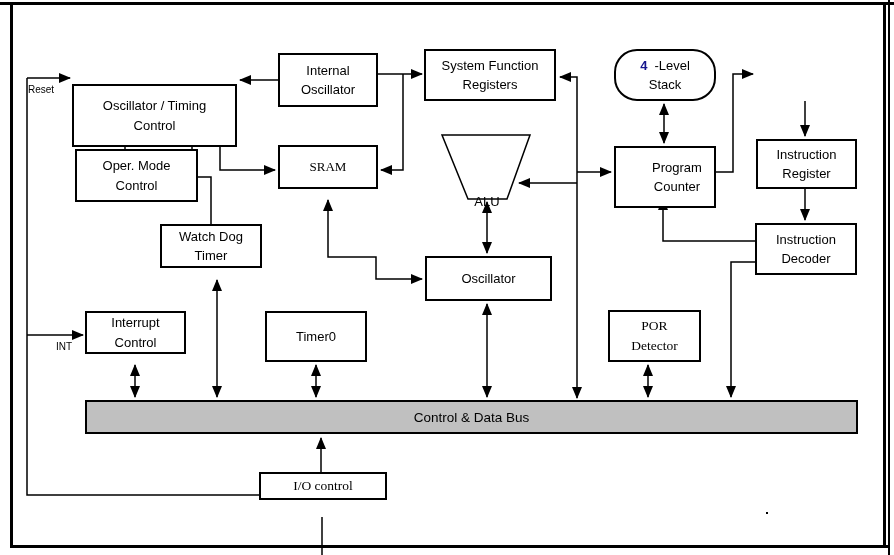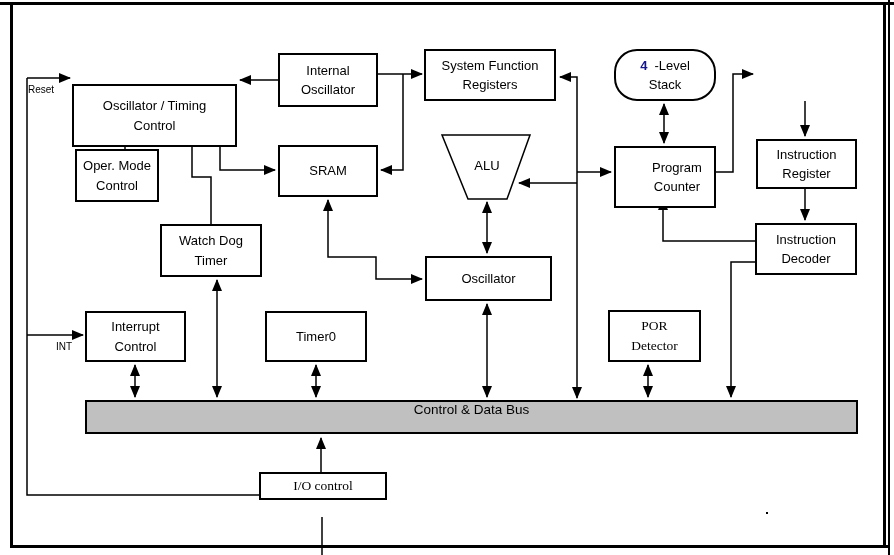"Oper. Mode" div.node { width: 84px -> 123px }
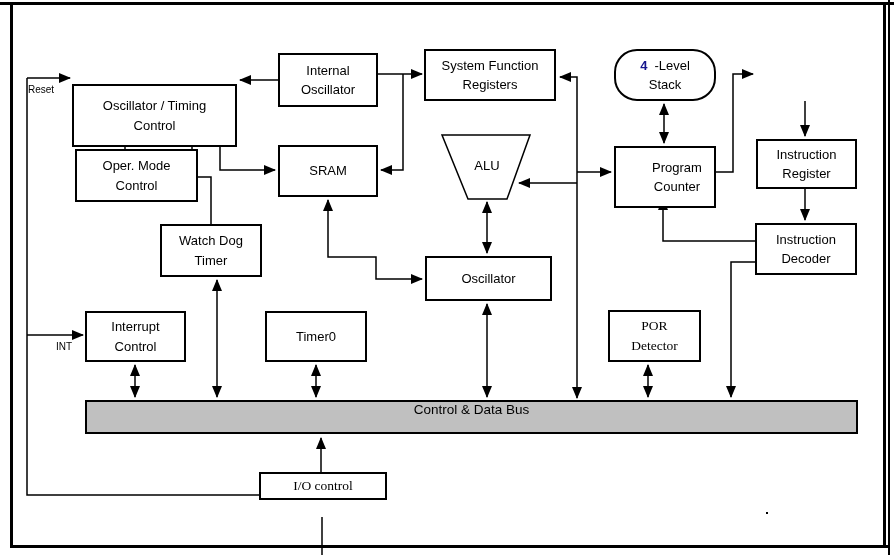"SRAM" div.node { font-family: none -> Liberation Serif, serif; height: 52px -> 44px }
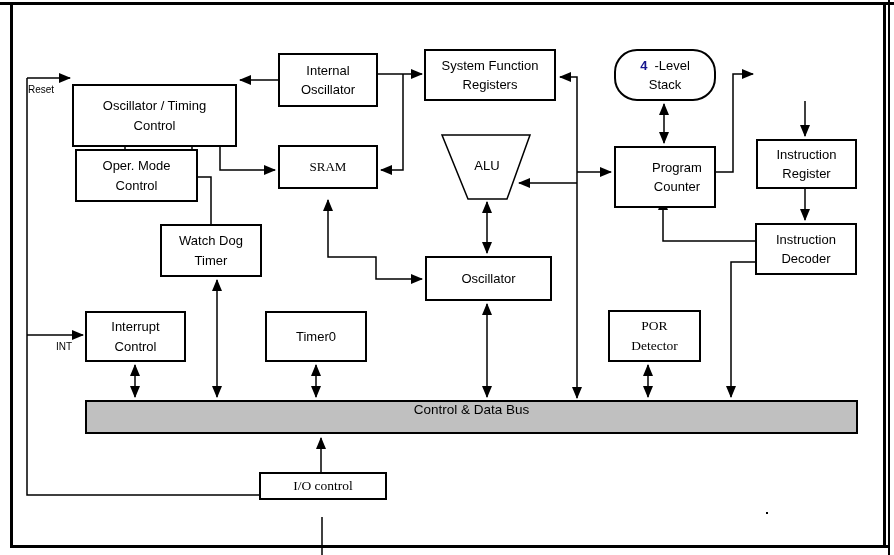"ALU" .node.noborder { margin-top: none -> 36px }
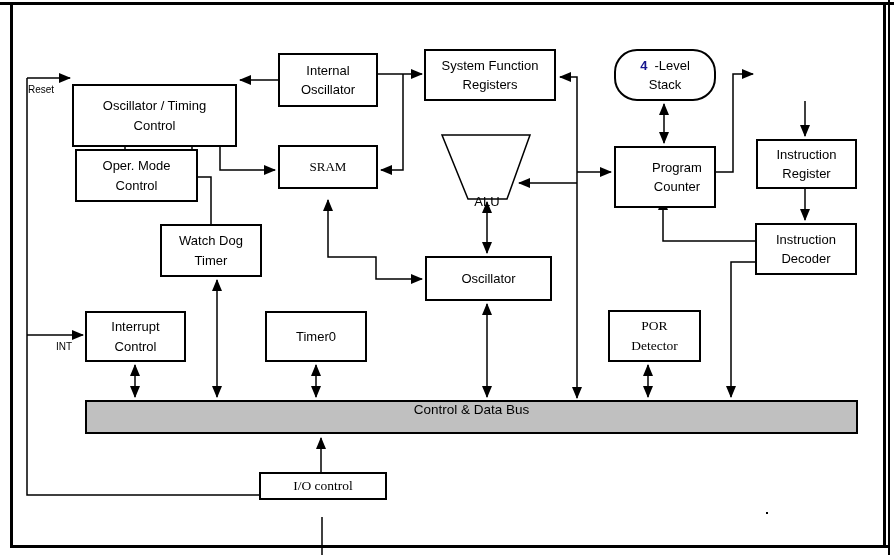"Watch Dog" div.node { height: 53px -> 44px }
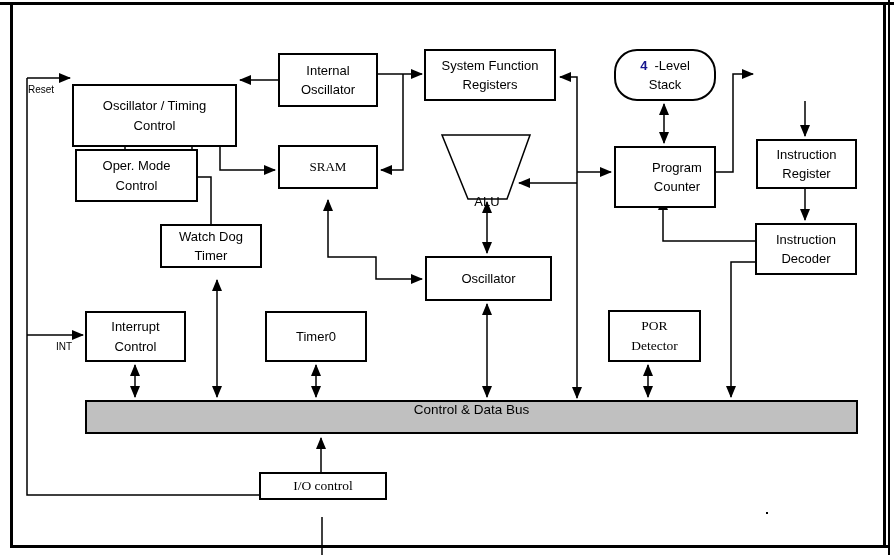"Interrupt" div.node { height: 51px -> 43px }
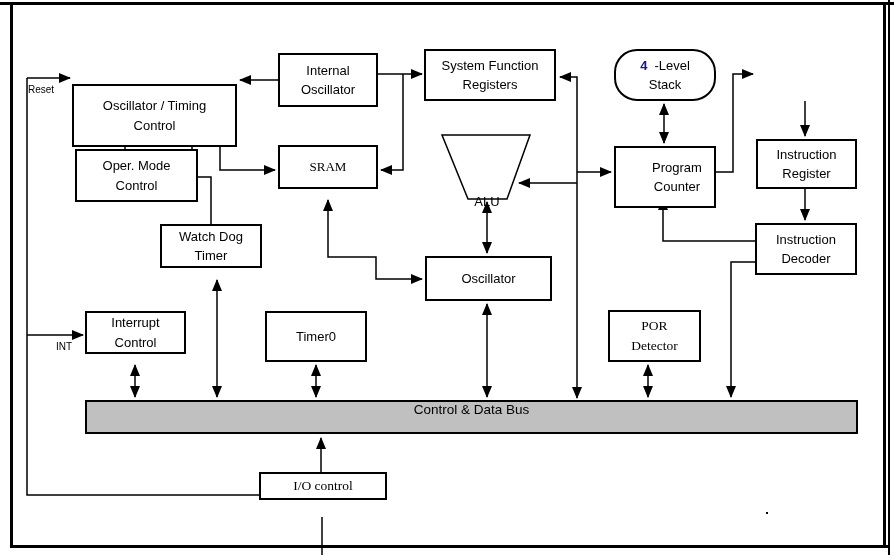"Control & Data Bus" #bus { align-items: flex-start -> center }
